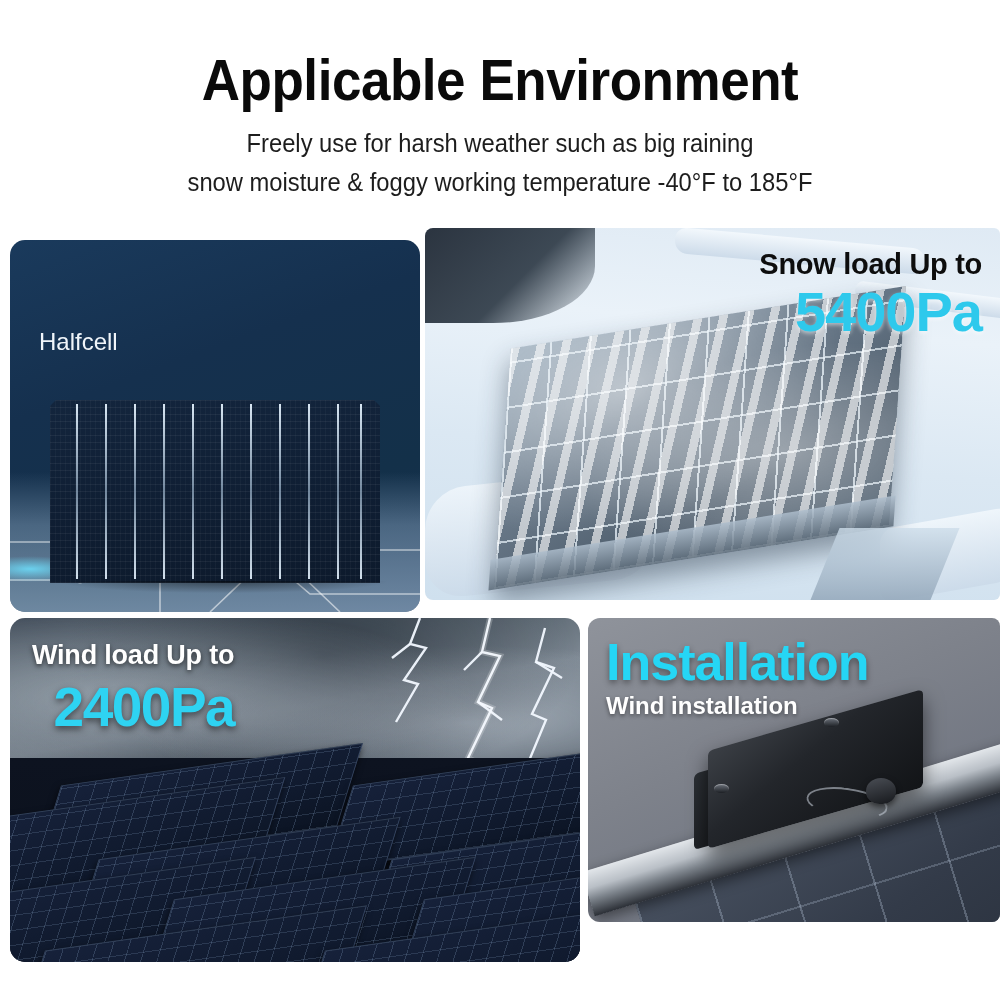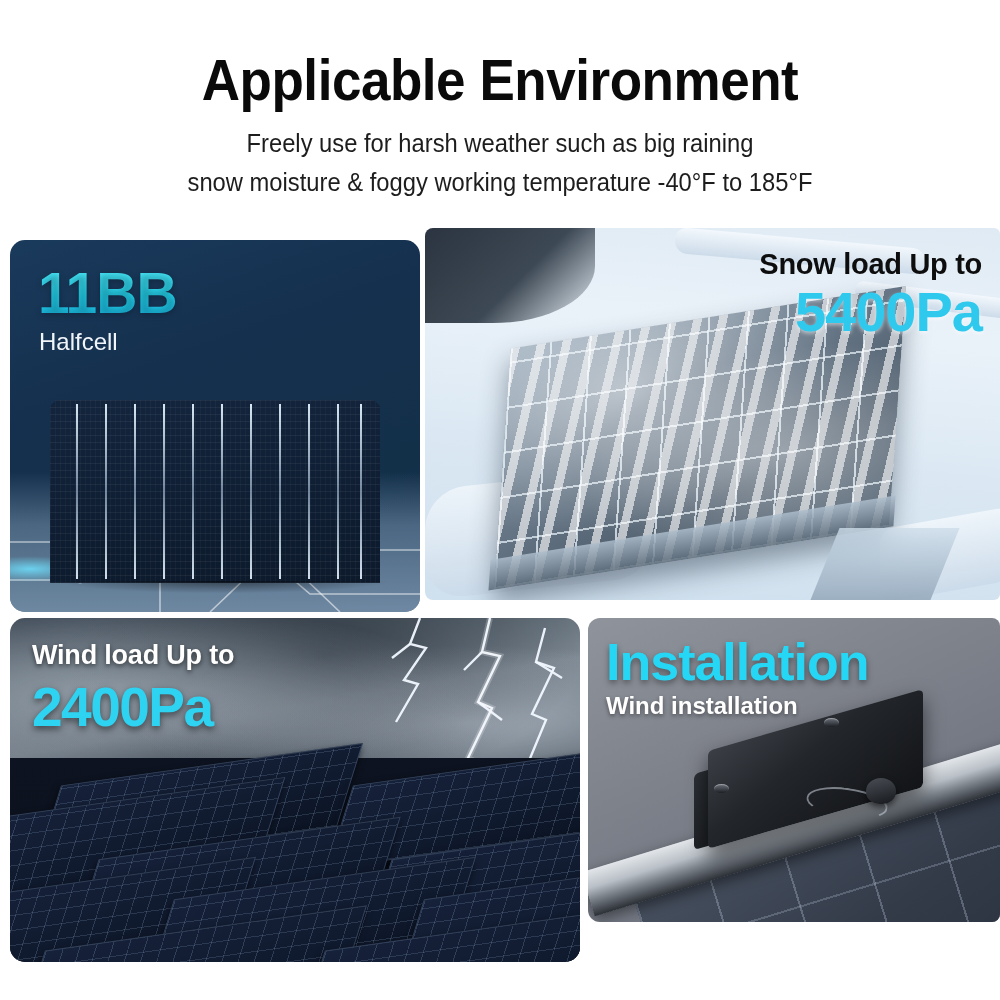"11BB" div.hc-title { html: <div>11BB</div> -> none }
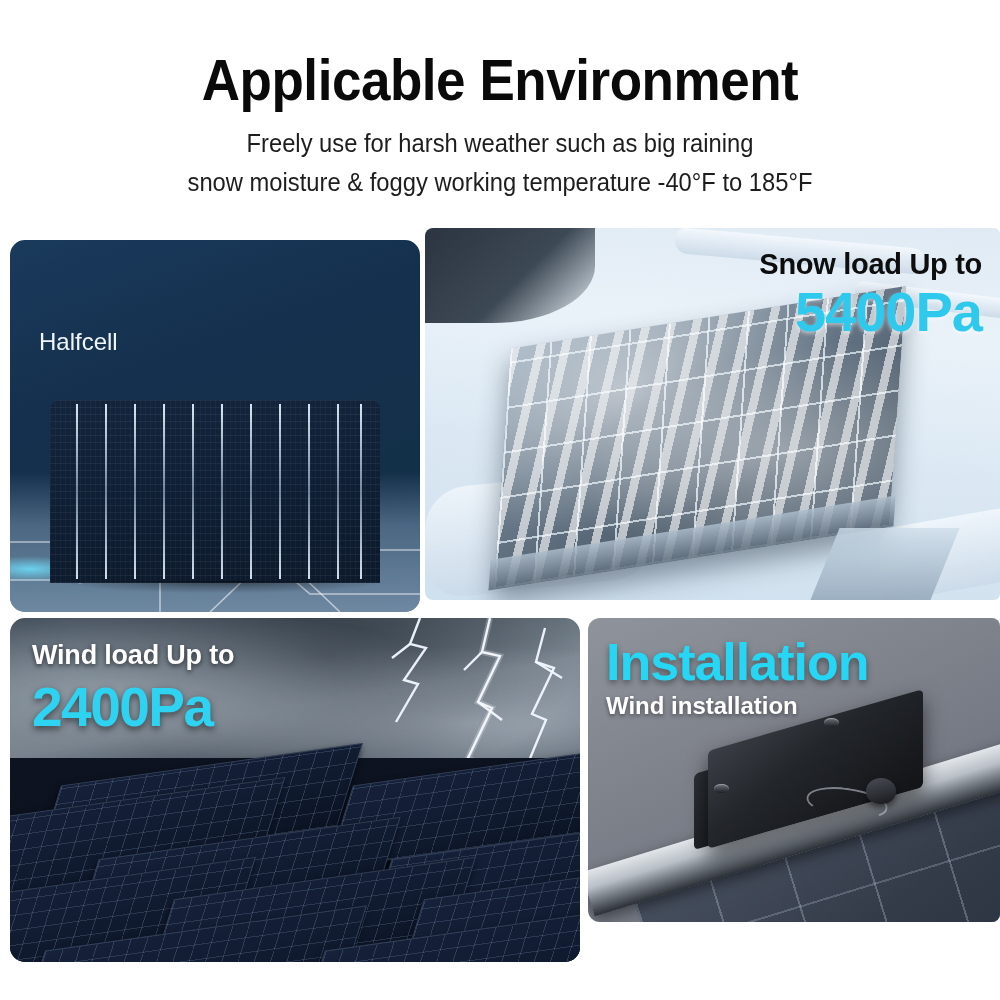"Wind load Up to" #card-wind { text-align: none -> right }
